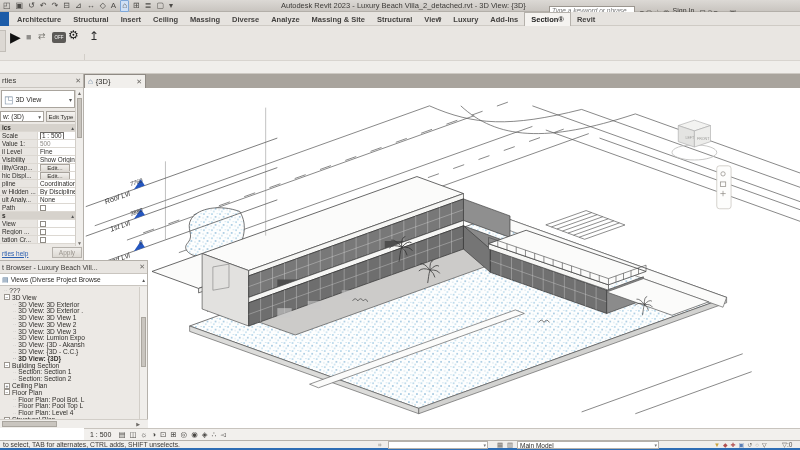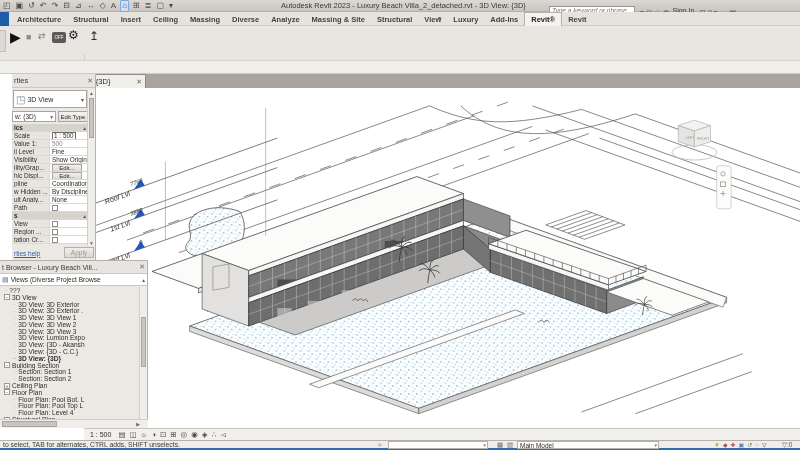"Revit®" span.rtab { text: Revit -> Section }
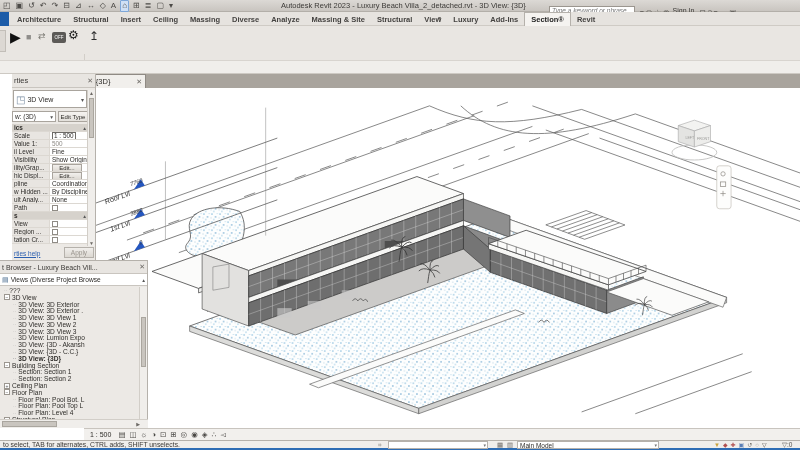"rties" #props { left: 12px -> 0 }
